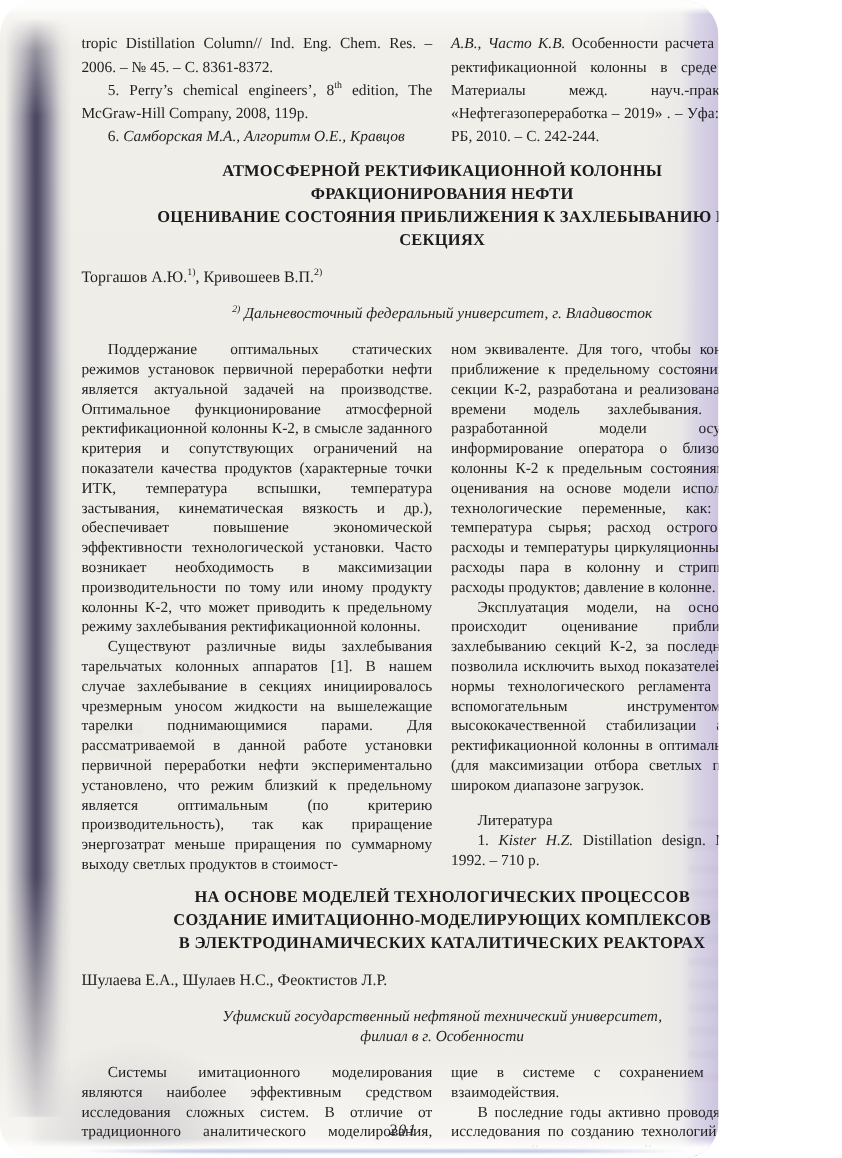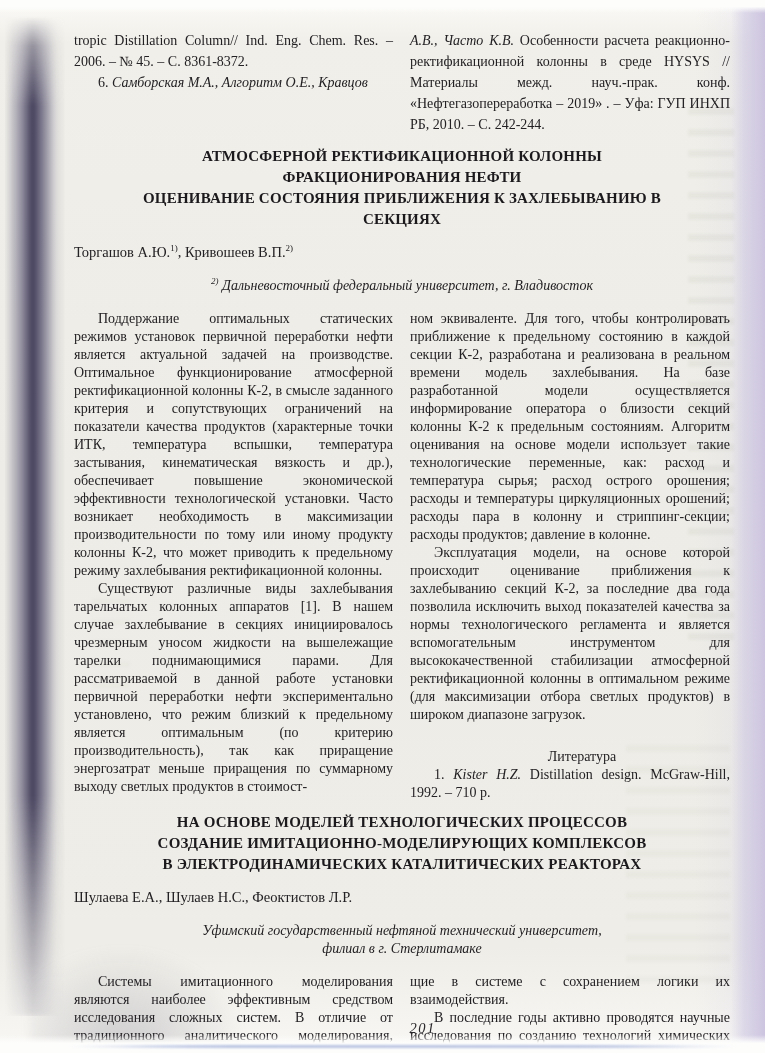"tropic Distillation Column// Ind. Eng." .scan-page { border-radius: none -> 32px; width: 765px -> 653px }
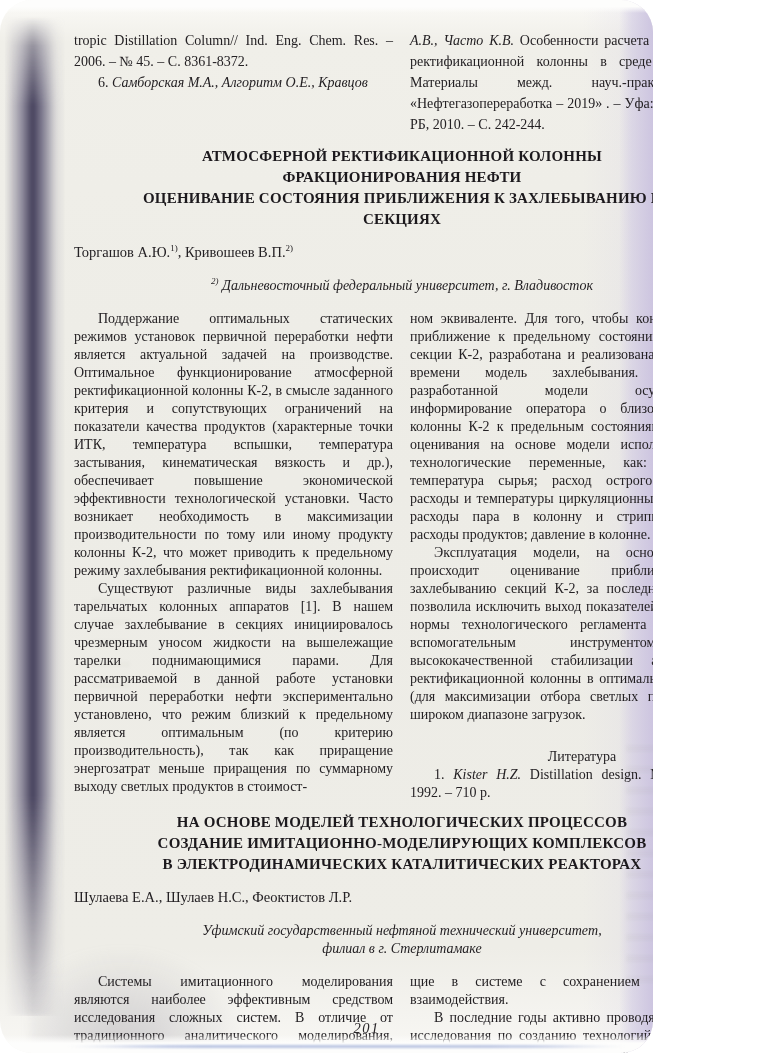"5. Perry’s chemical engineers’, 8th" p.ind { html: none -> <p><span>5. Perry’s chemical engineers’, 8</span><sup>th</sup><span> edition, The McGraw-Hill Company, 2008, 119p.</span></p> }
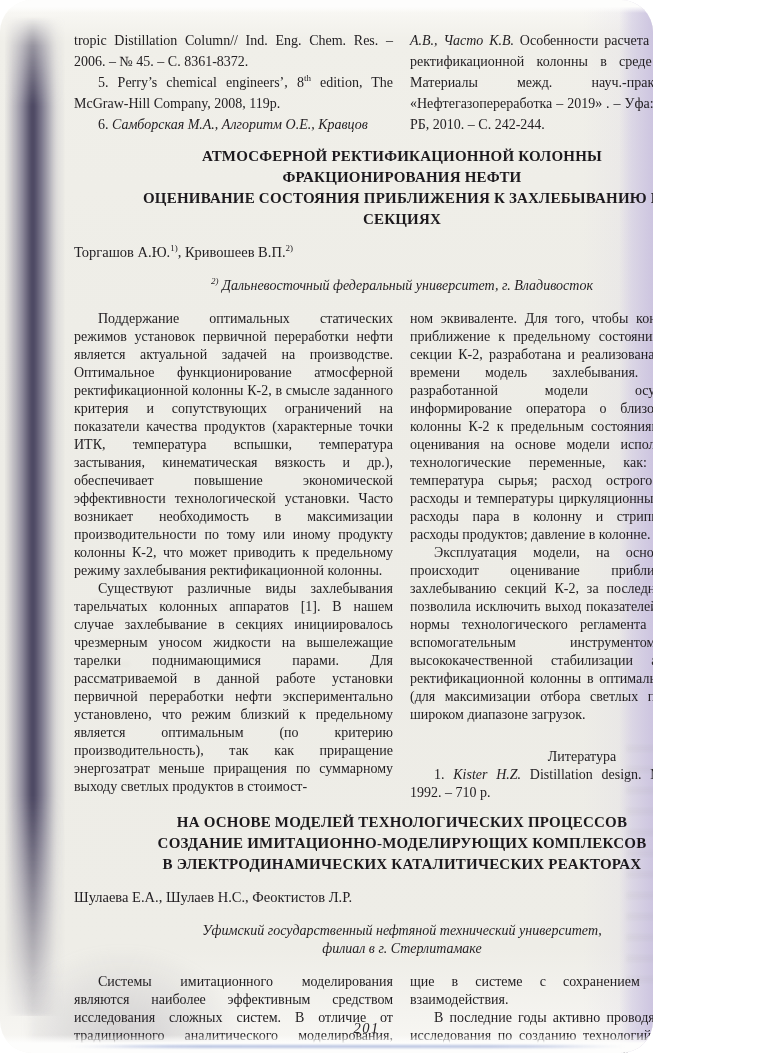"Литература" .lit-head { margin-top: 24px -> 14px; text-align: center -> left }
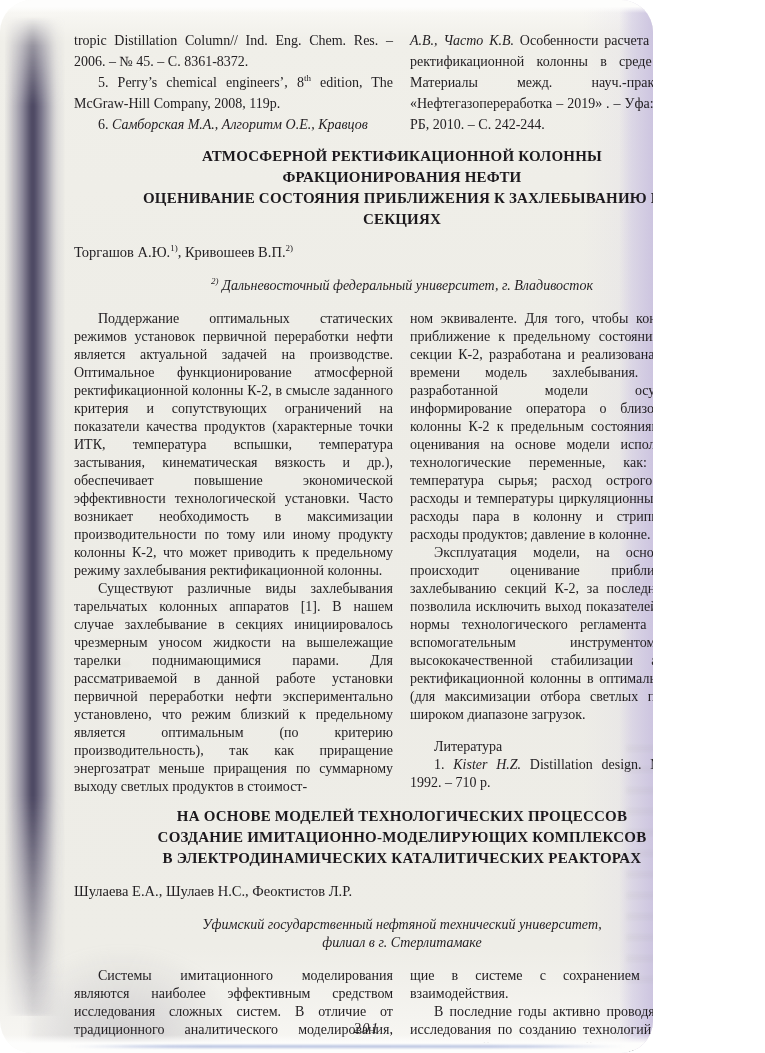"филиал в г. Стерлитамаке" div.affil { text: Стерлитамаке -> Особенности }
